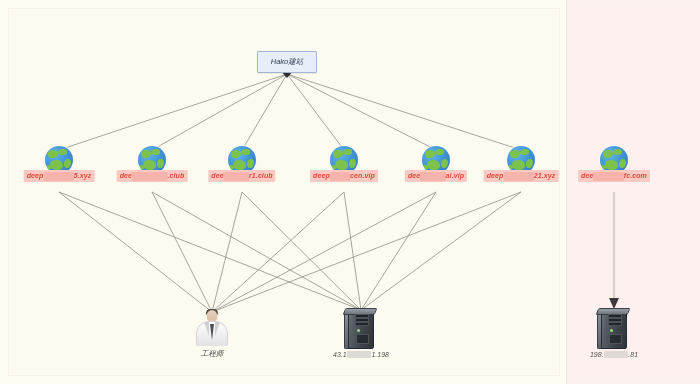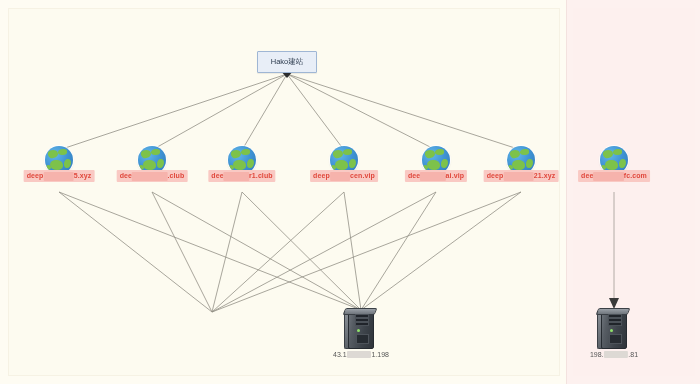"Hako建站" .node { font-style: none -> italic }
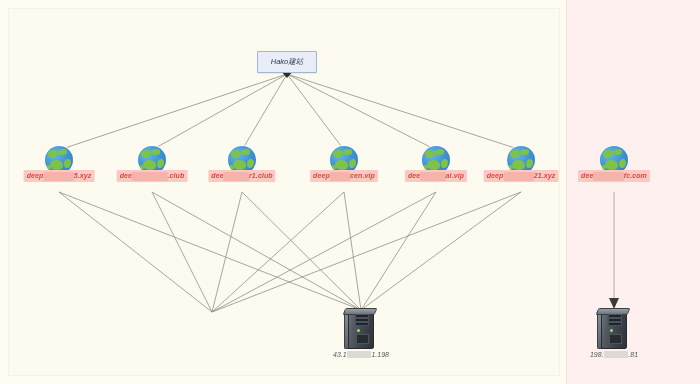"工程师" div.node { html: none -> <div> <div> <div></div> <div></div> <div></div> <div></div> <div></div> <div></div> <div></div> </div> <div>工程师</div> </div> }
